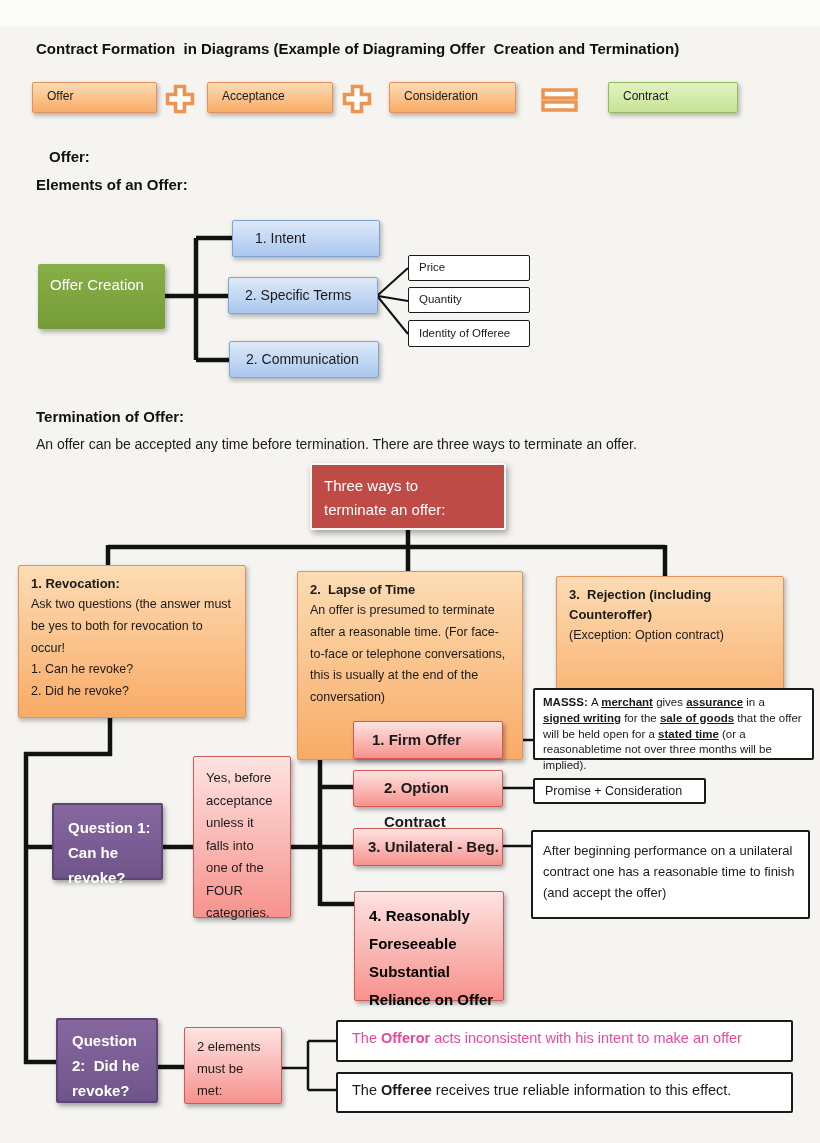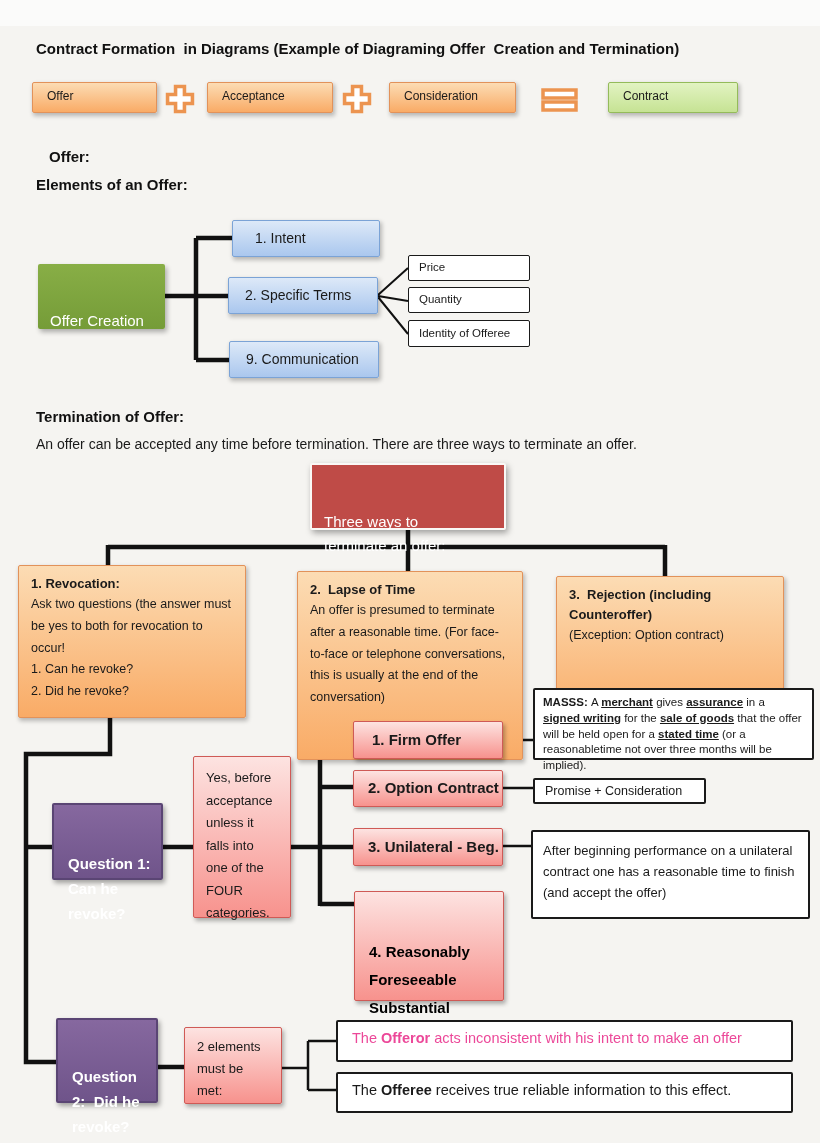"Offer Creation" .pre { margin-top: 36px -> none }
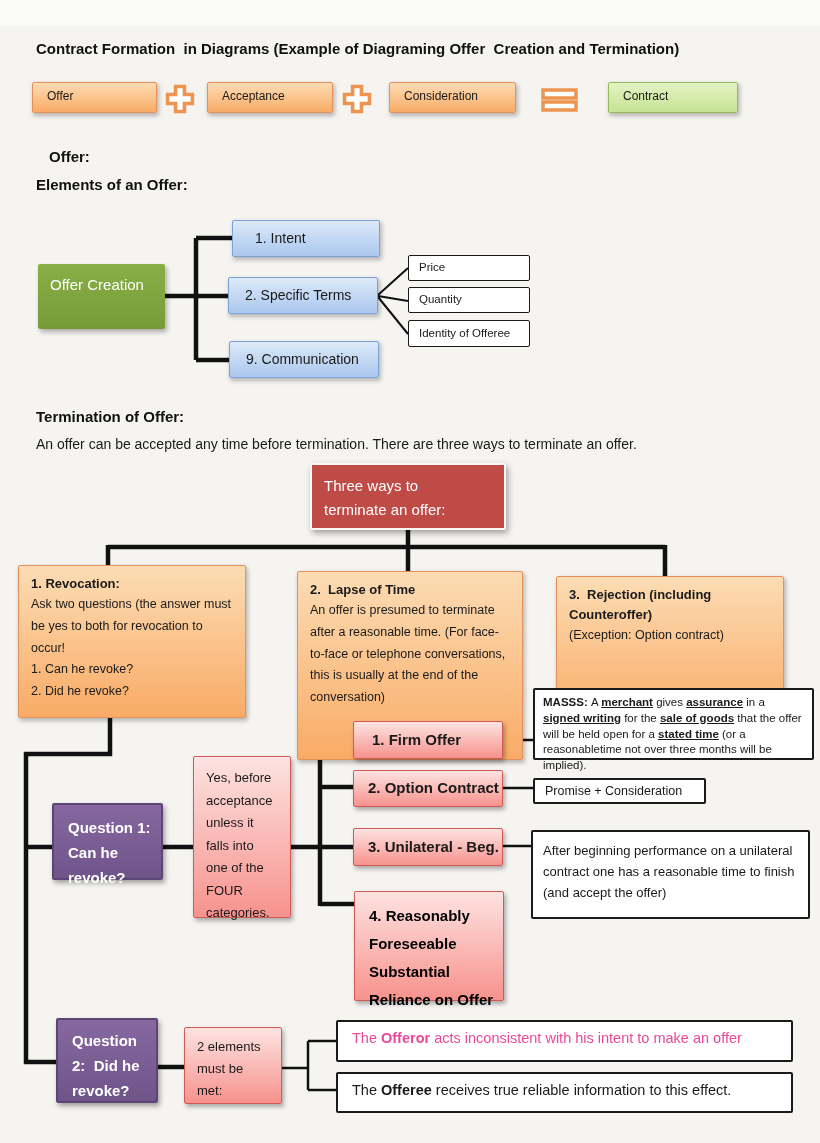"9. Communication" div.txt { text: 9 -> 2 }
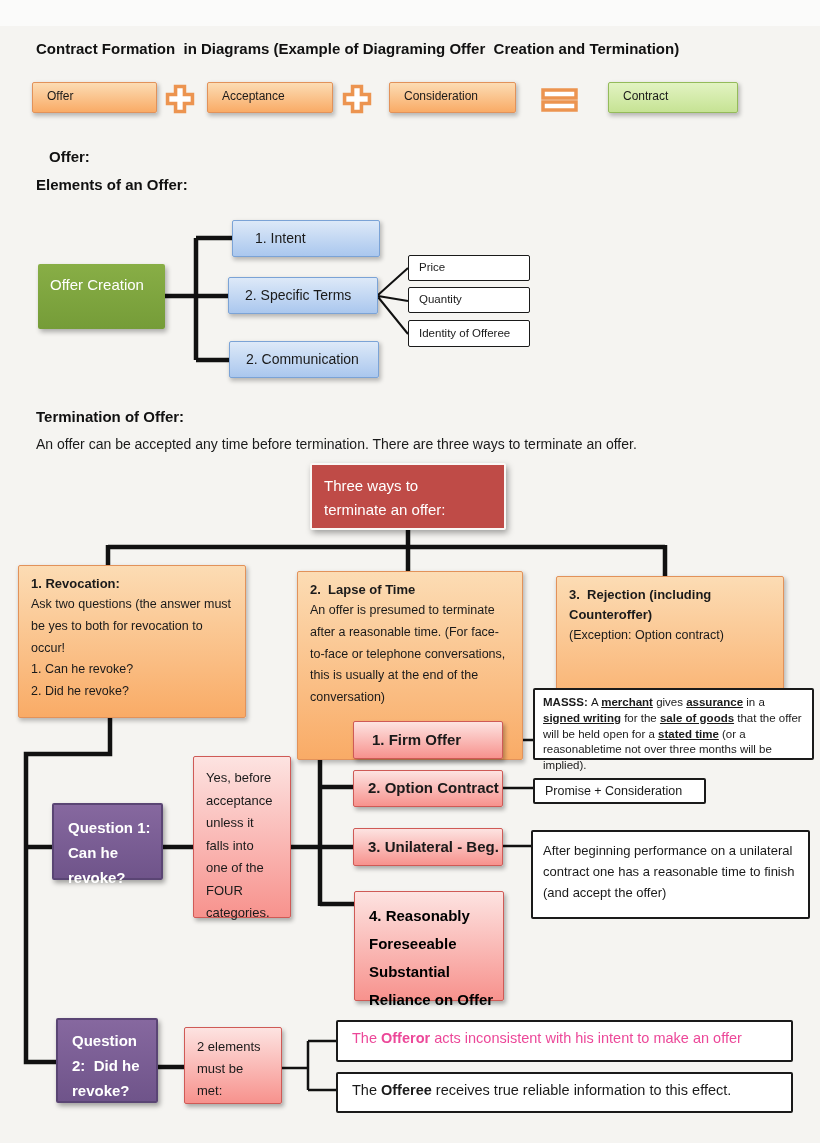"2. Option Contract" div.box { padding-left: 14px -> 30px }
